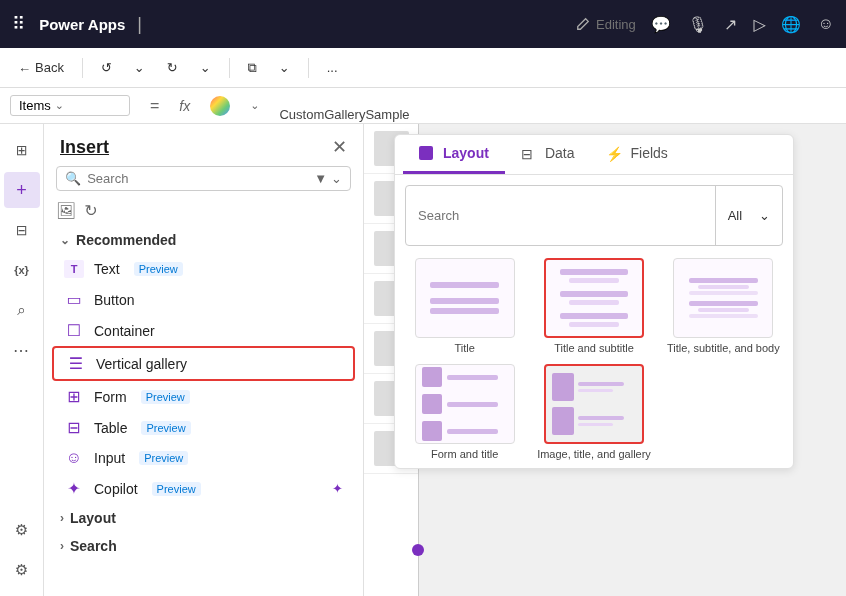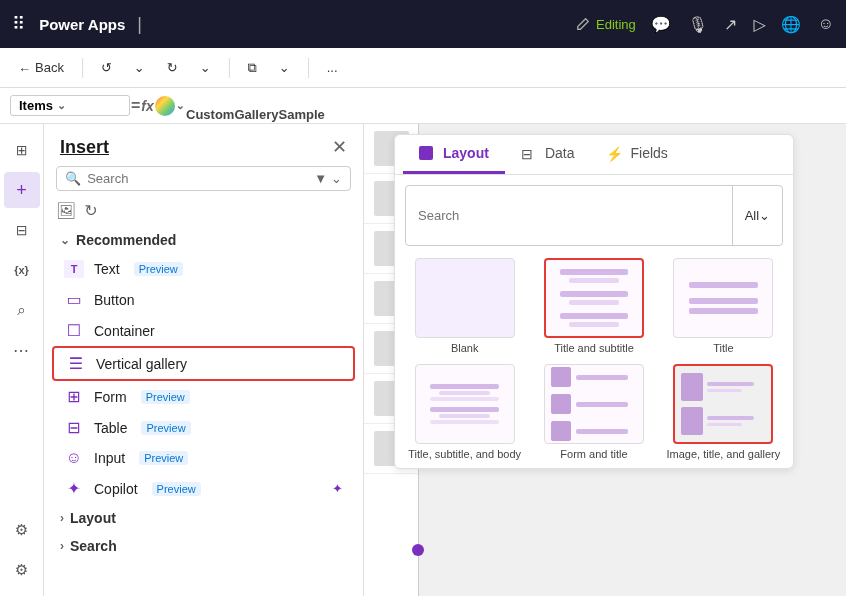"Editing" .editing-badge { color: #84cc16 -> #737373 }
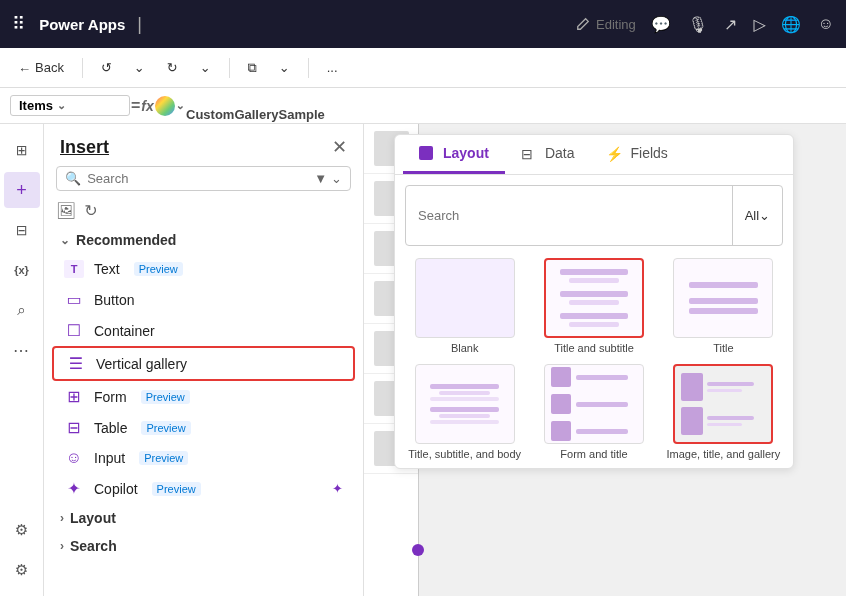"Items" .formula-bar { font-weight: bold -> none; gap: 1px -> 20px }
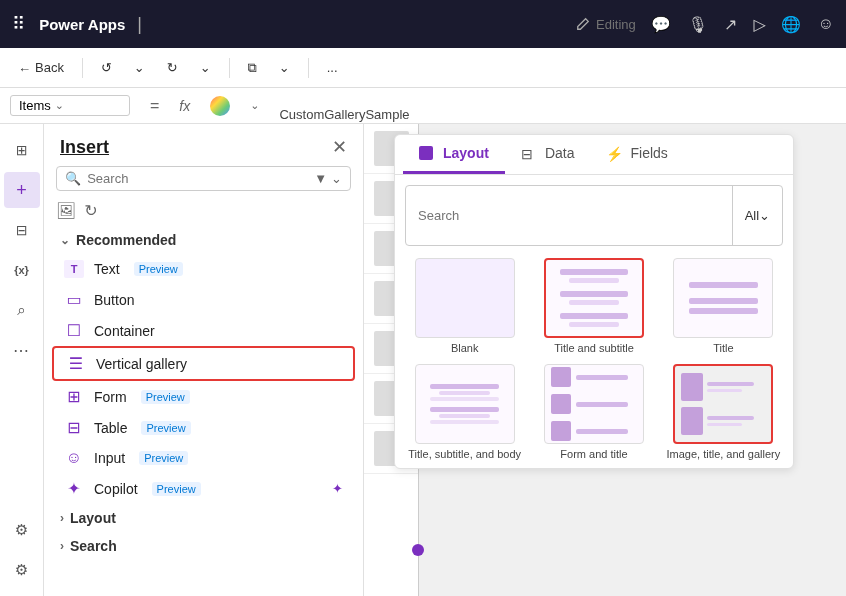"All" .layout-search-all { gap: 0 -> 17px }
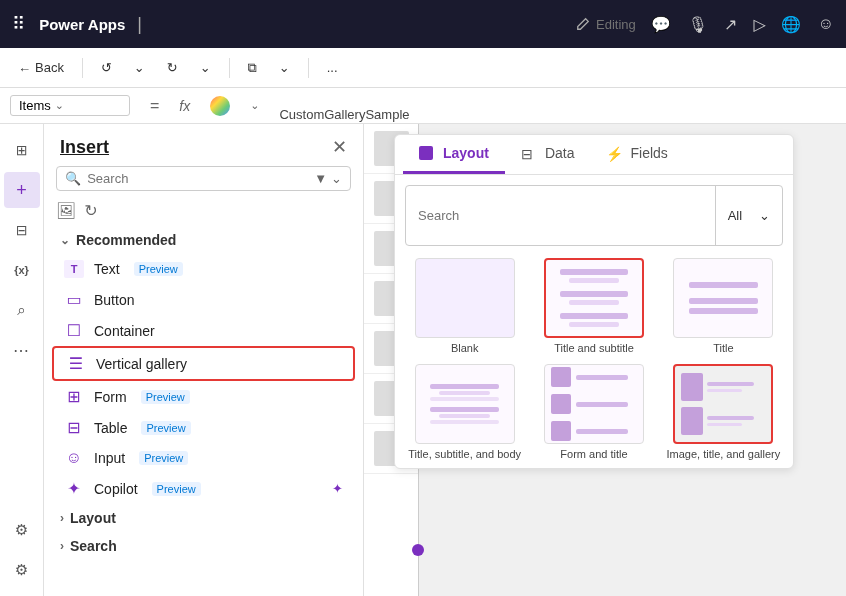"Blank" div.gallery-item { html: <div> <div> </div> <span>Blank</span> </div> -> none }
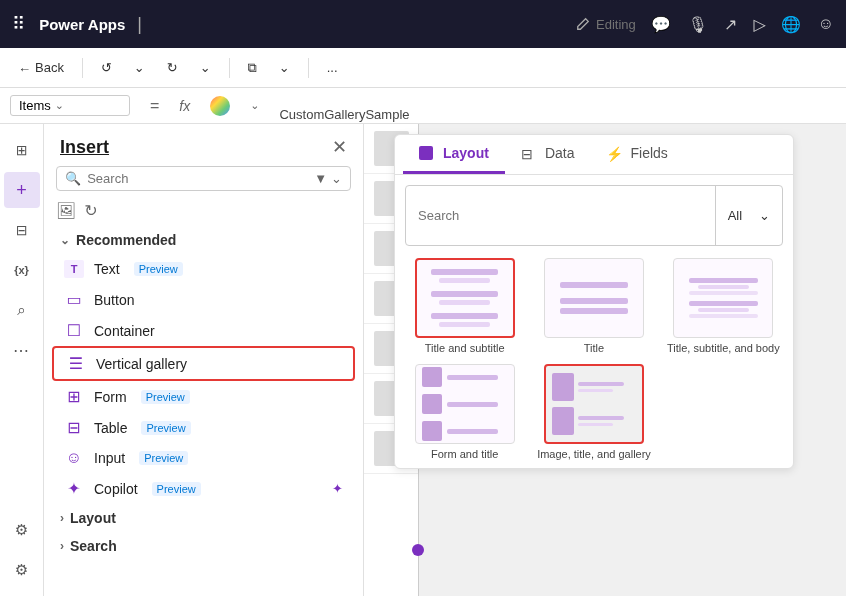"Title and subtitle" div.gallery-item { order: before "Title" -> after "Title" }
